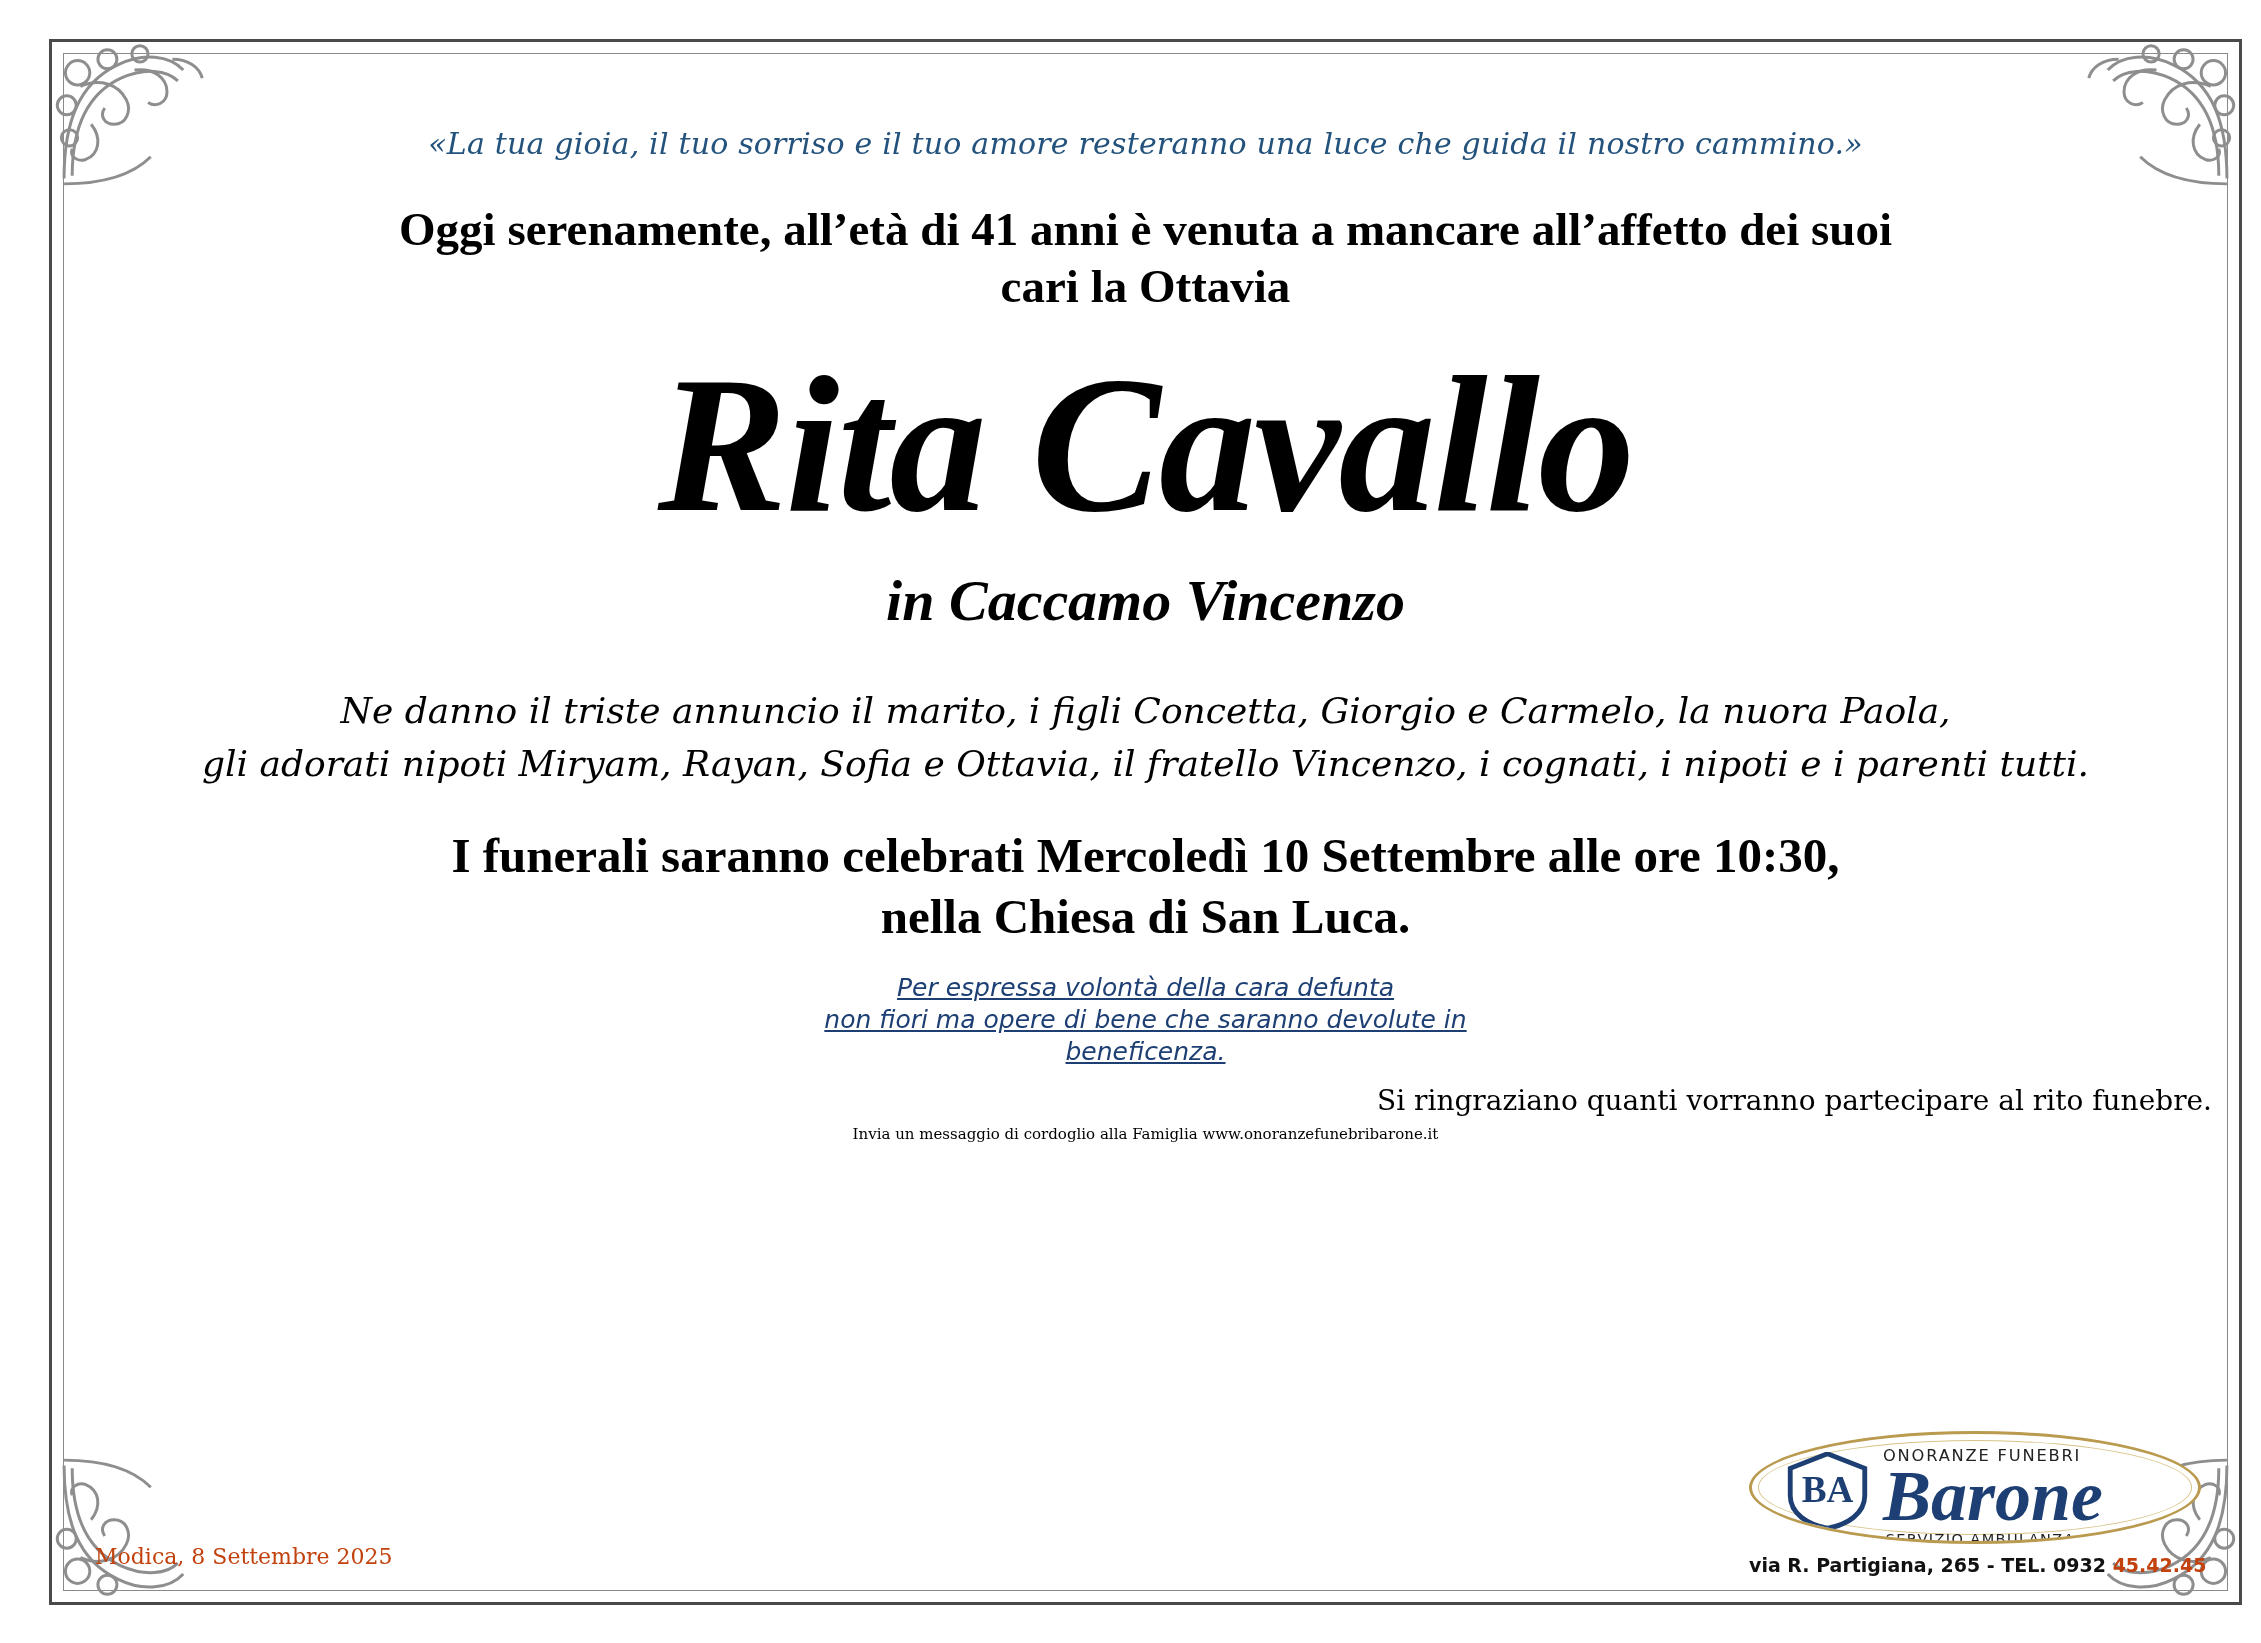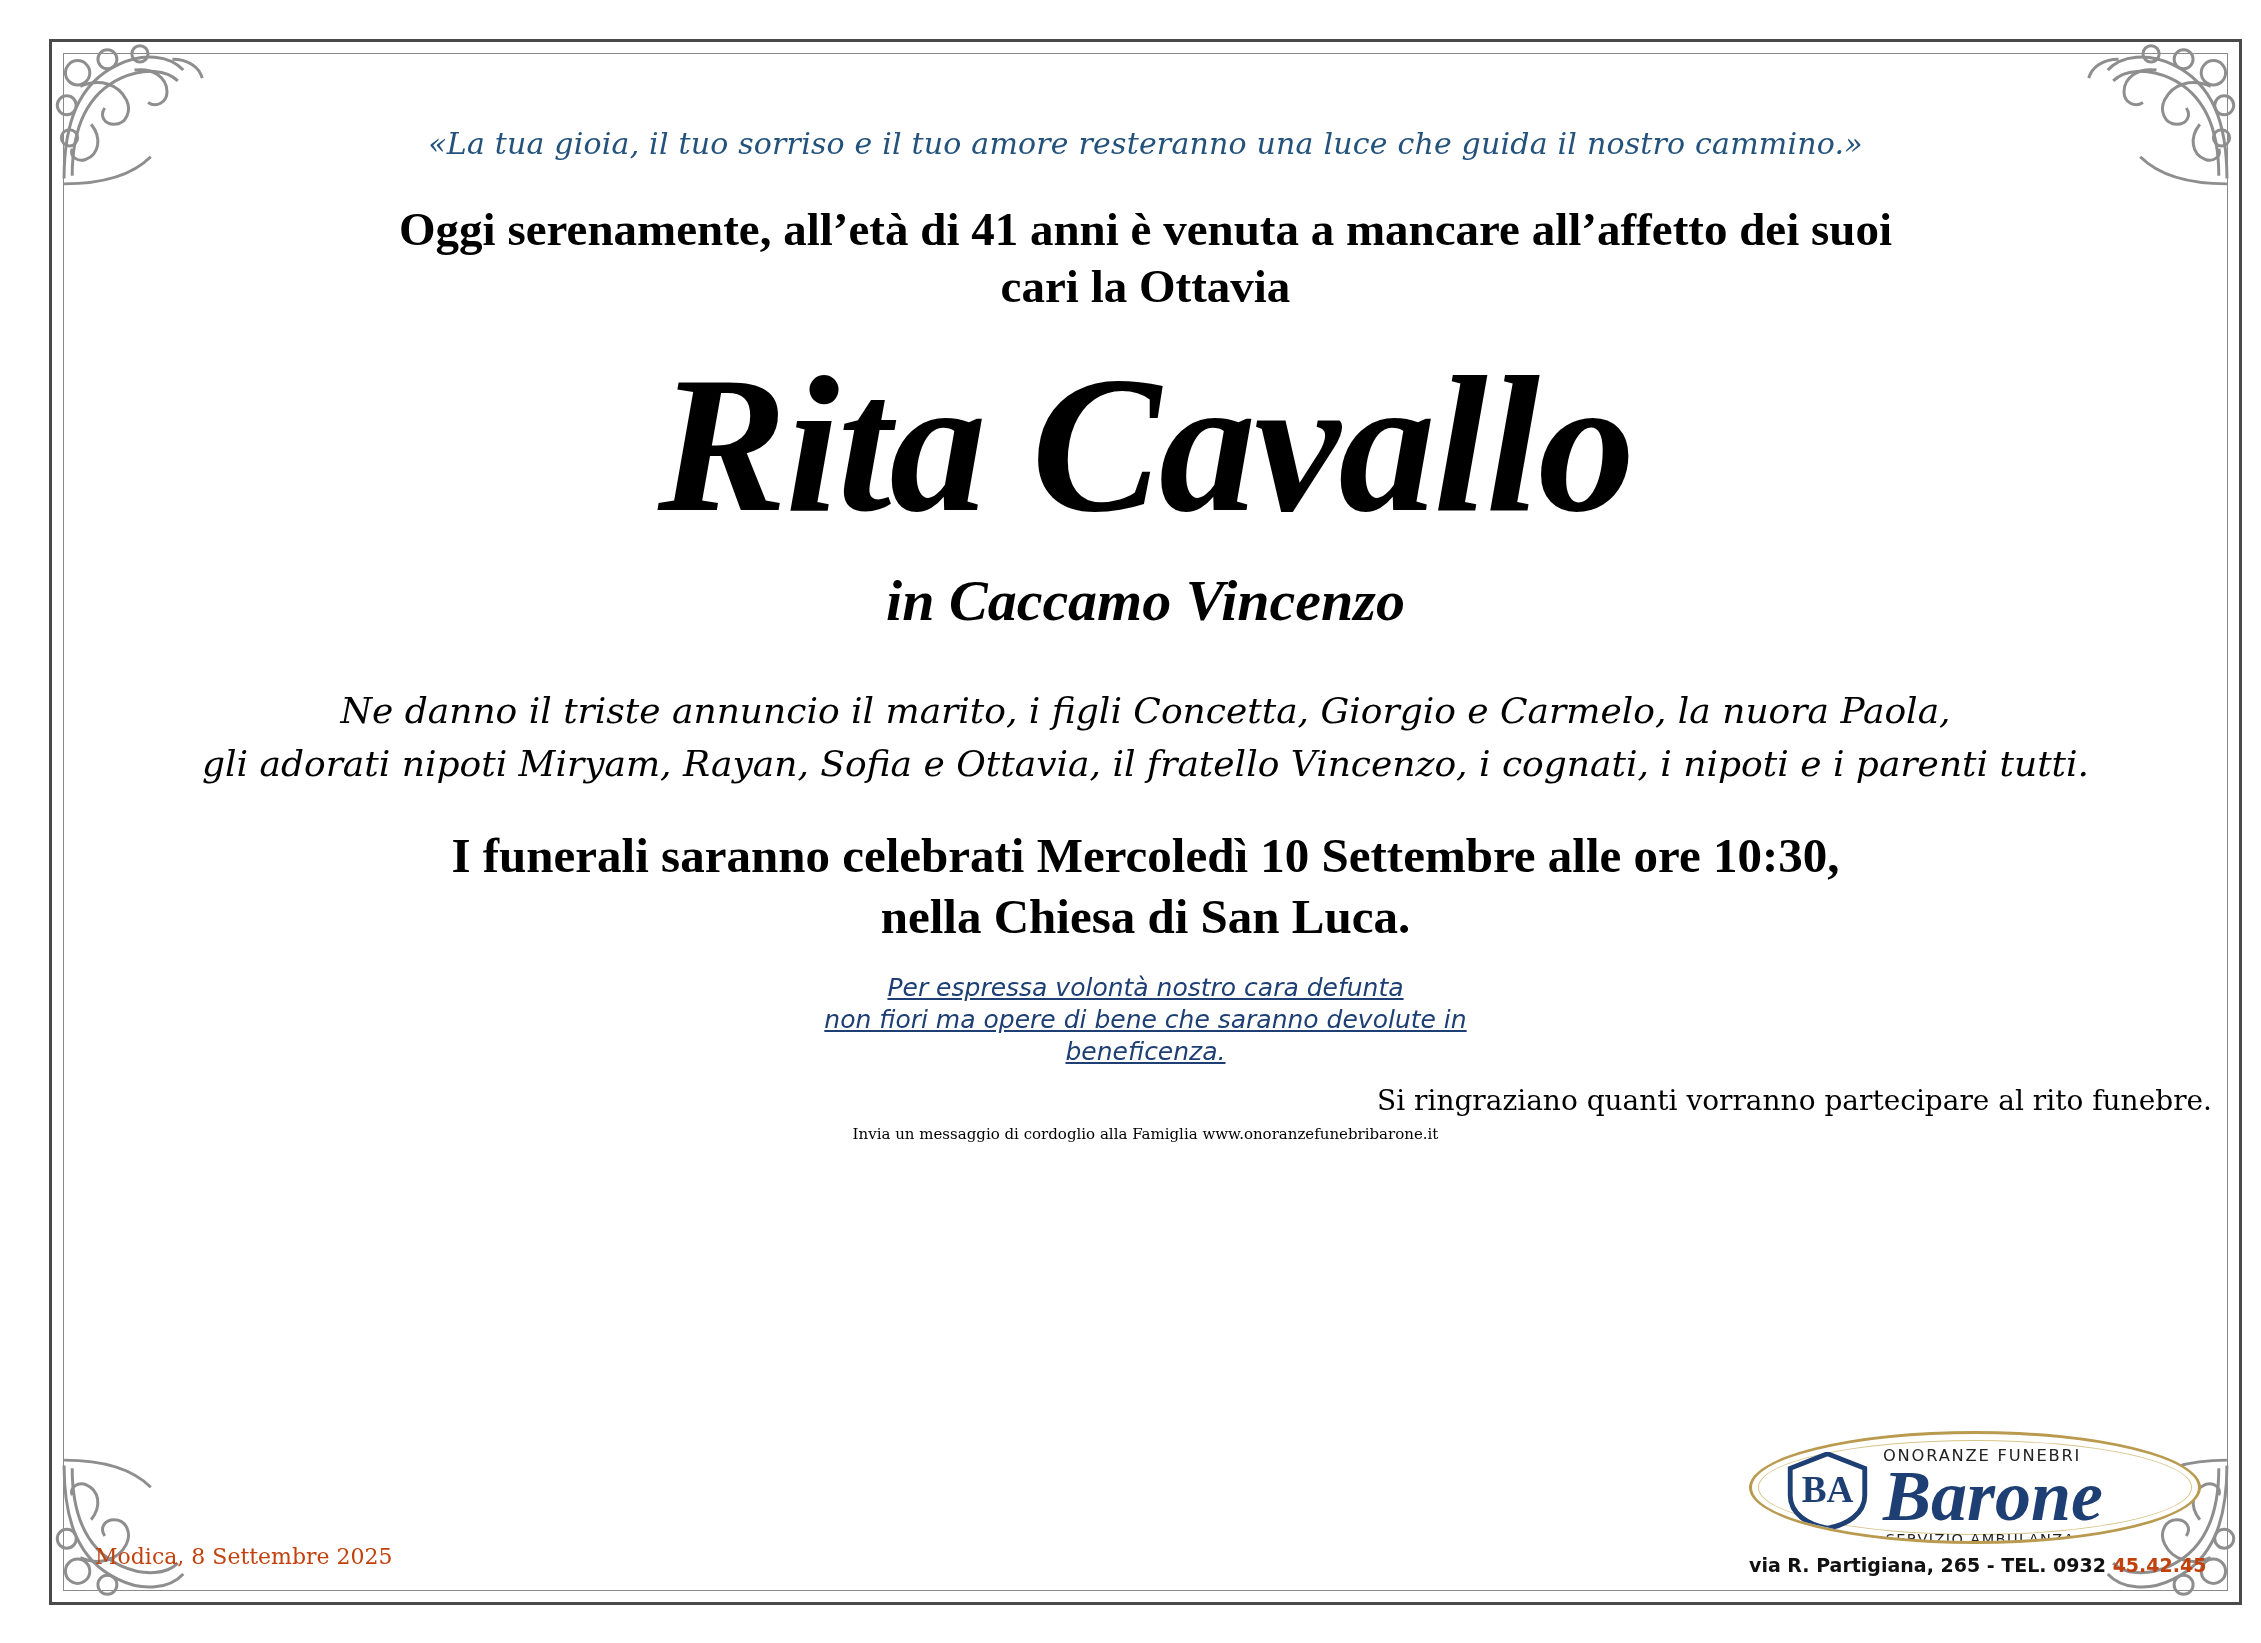"Per espressa volontà nostro cara" div { text: nostro -> della }
